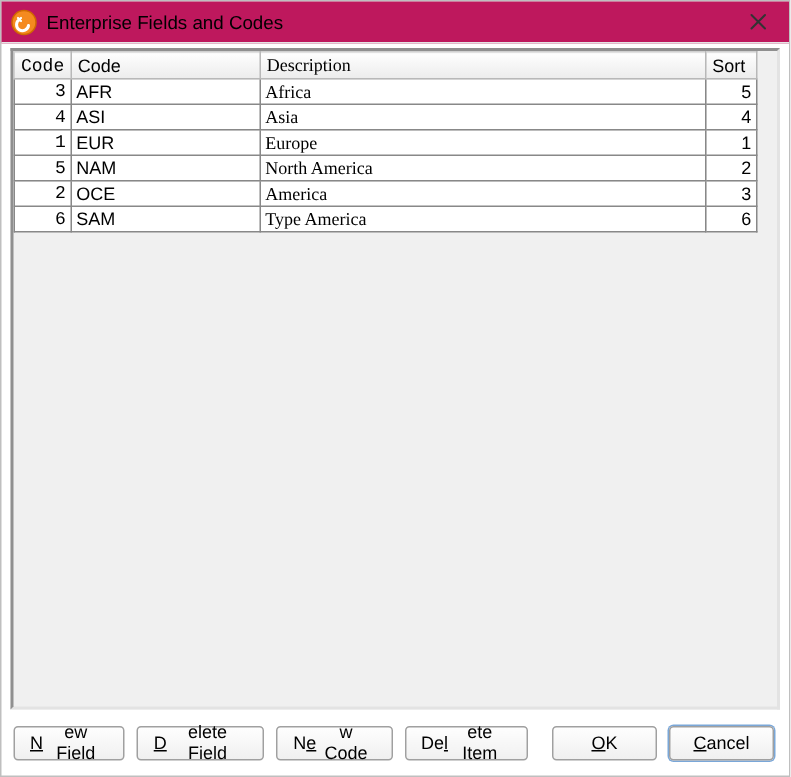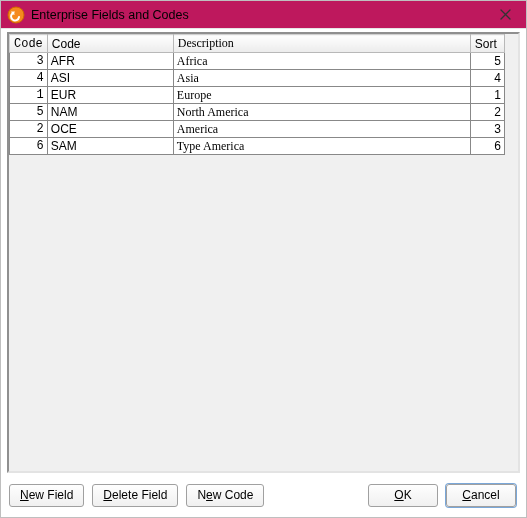"De" button.btn { html: none -> <button> <span>De</span> <span>l</span> <span>ete Item</span> </button> }
